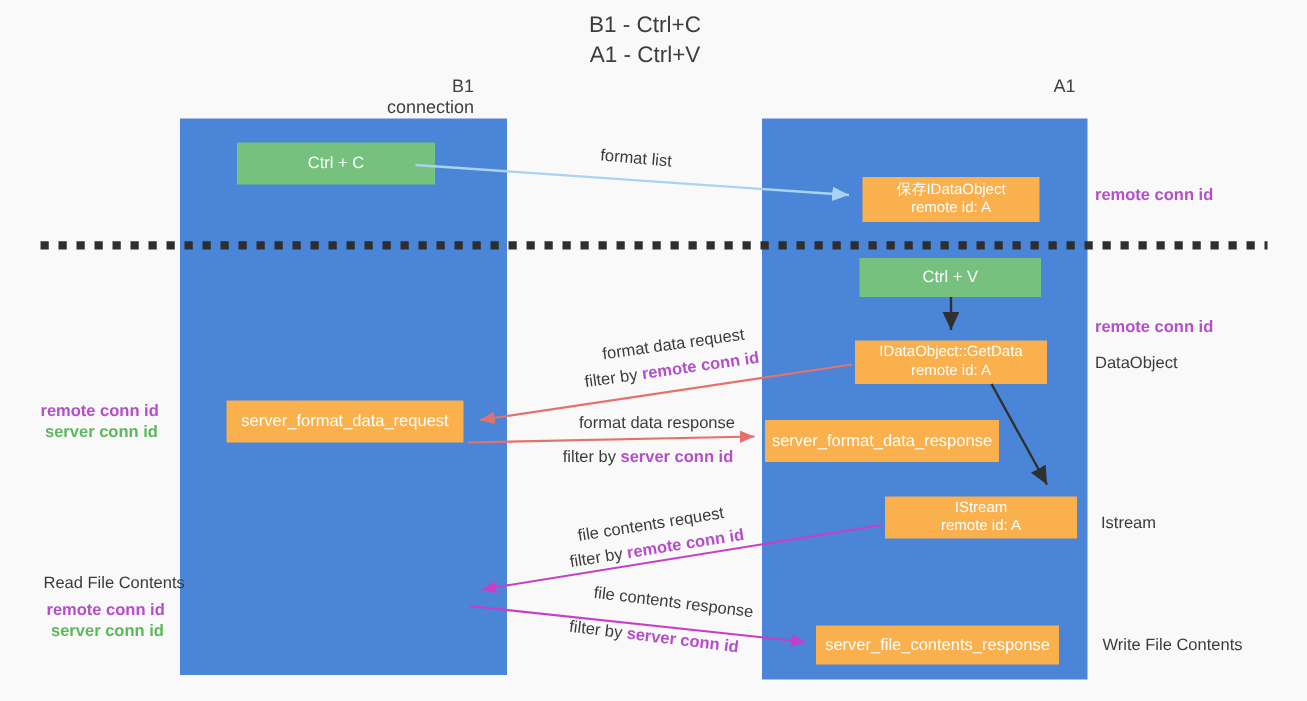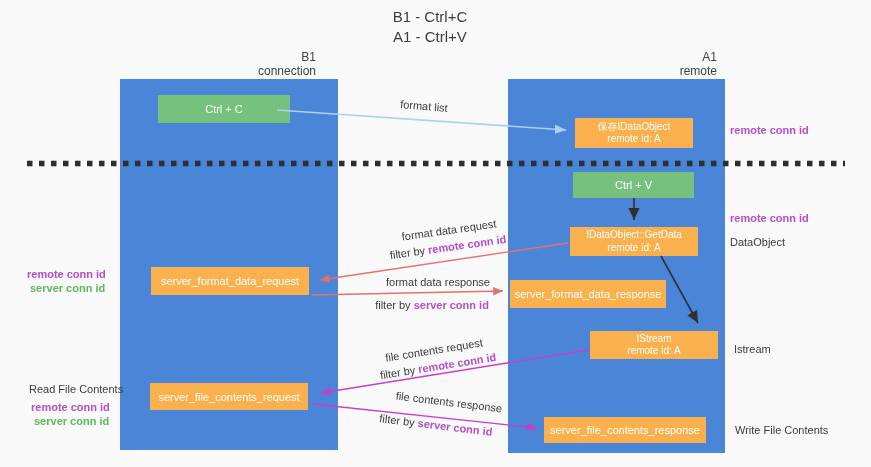"remote" div { html: <div>remote</div> -> none }
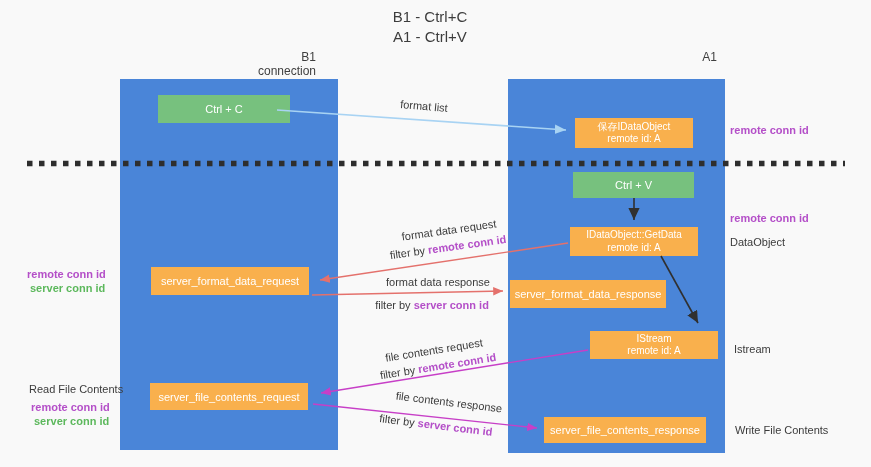"server_file_contents_request" div.node { html: <div> <span>server_file_contents_request</span> </div> -> none }
